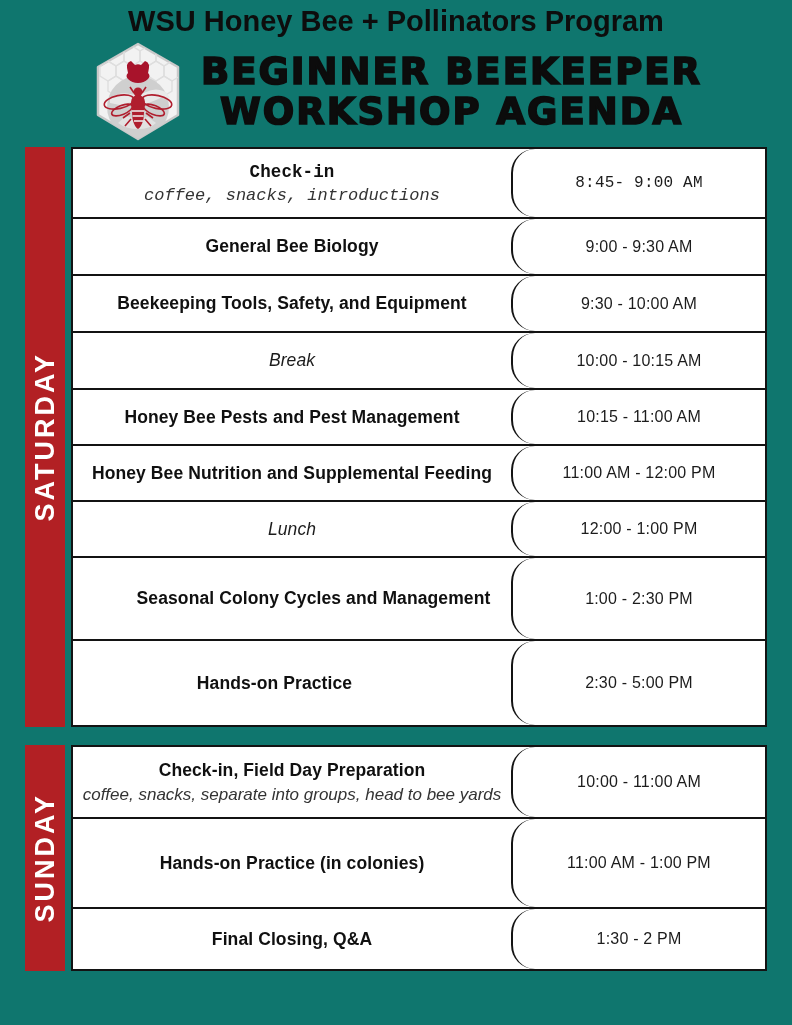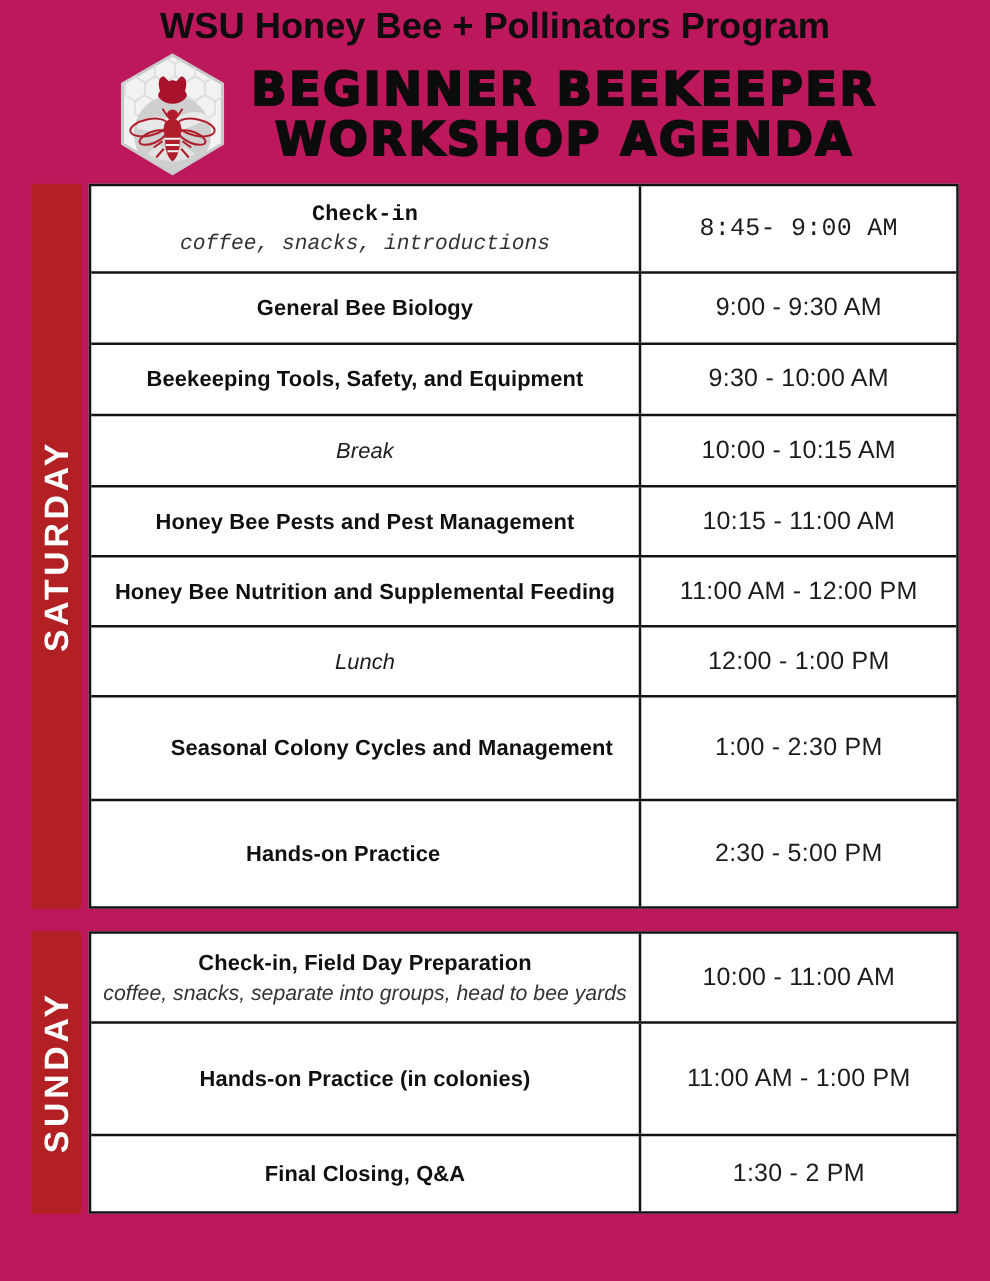"WSU Honey Bee + Pollinators" .page { background: #be185d -> #0f766e }
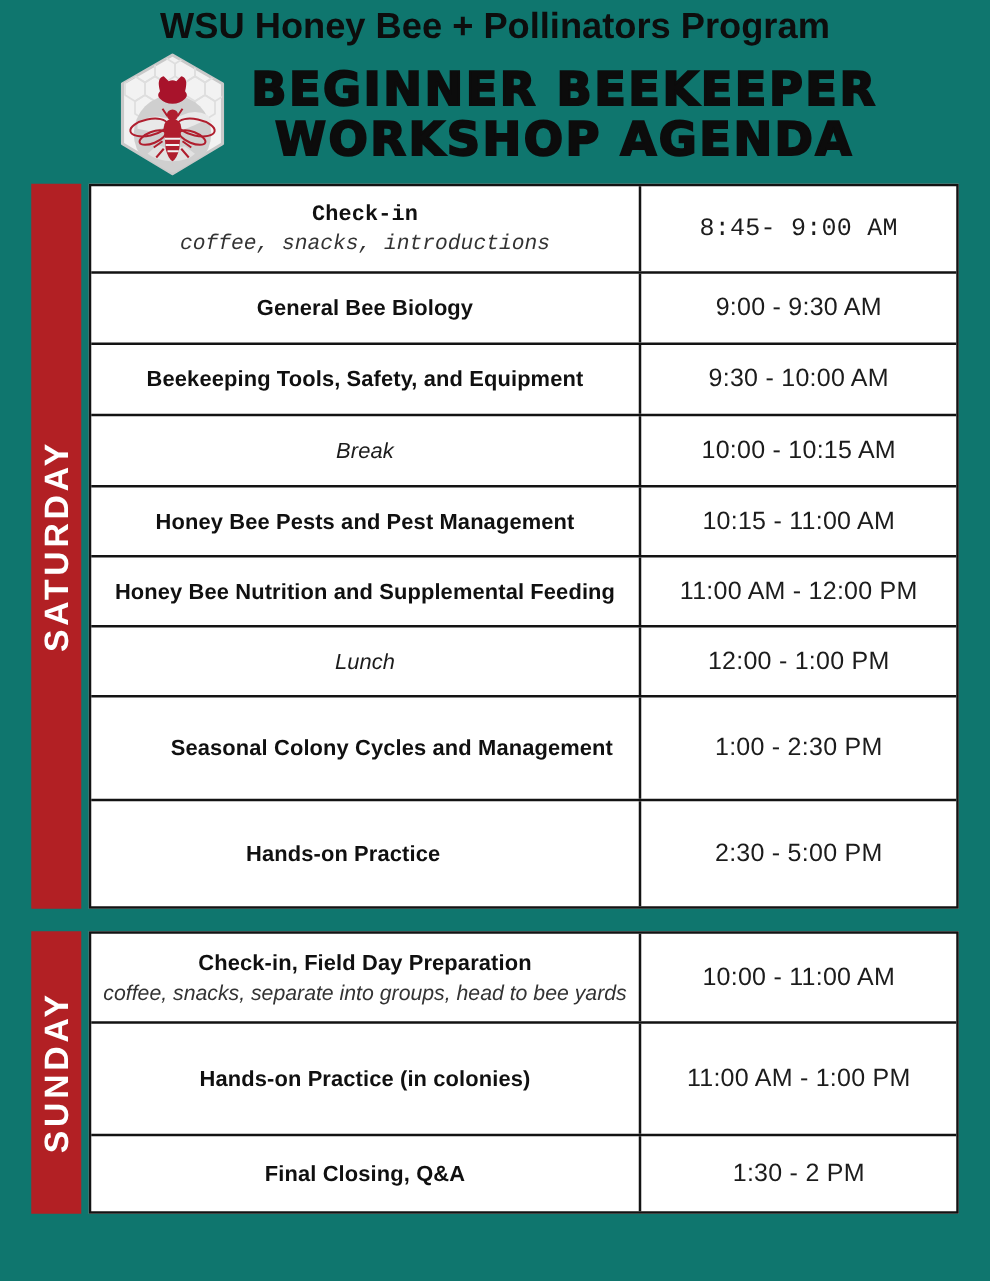"8:45- 9:00 AM" .time-cell { border-radius: none -> 24px; font-size: 20px -> 16px }
